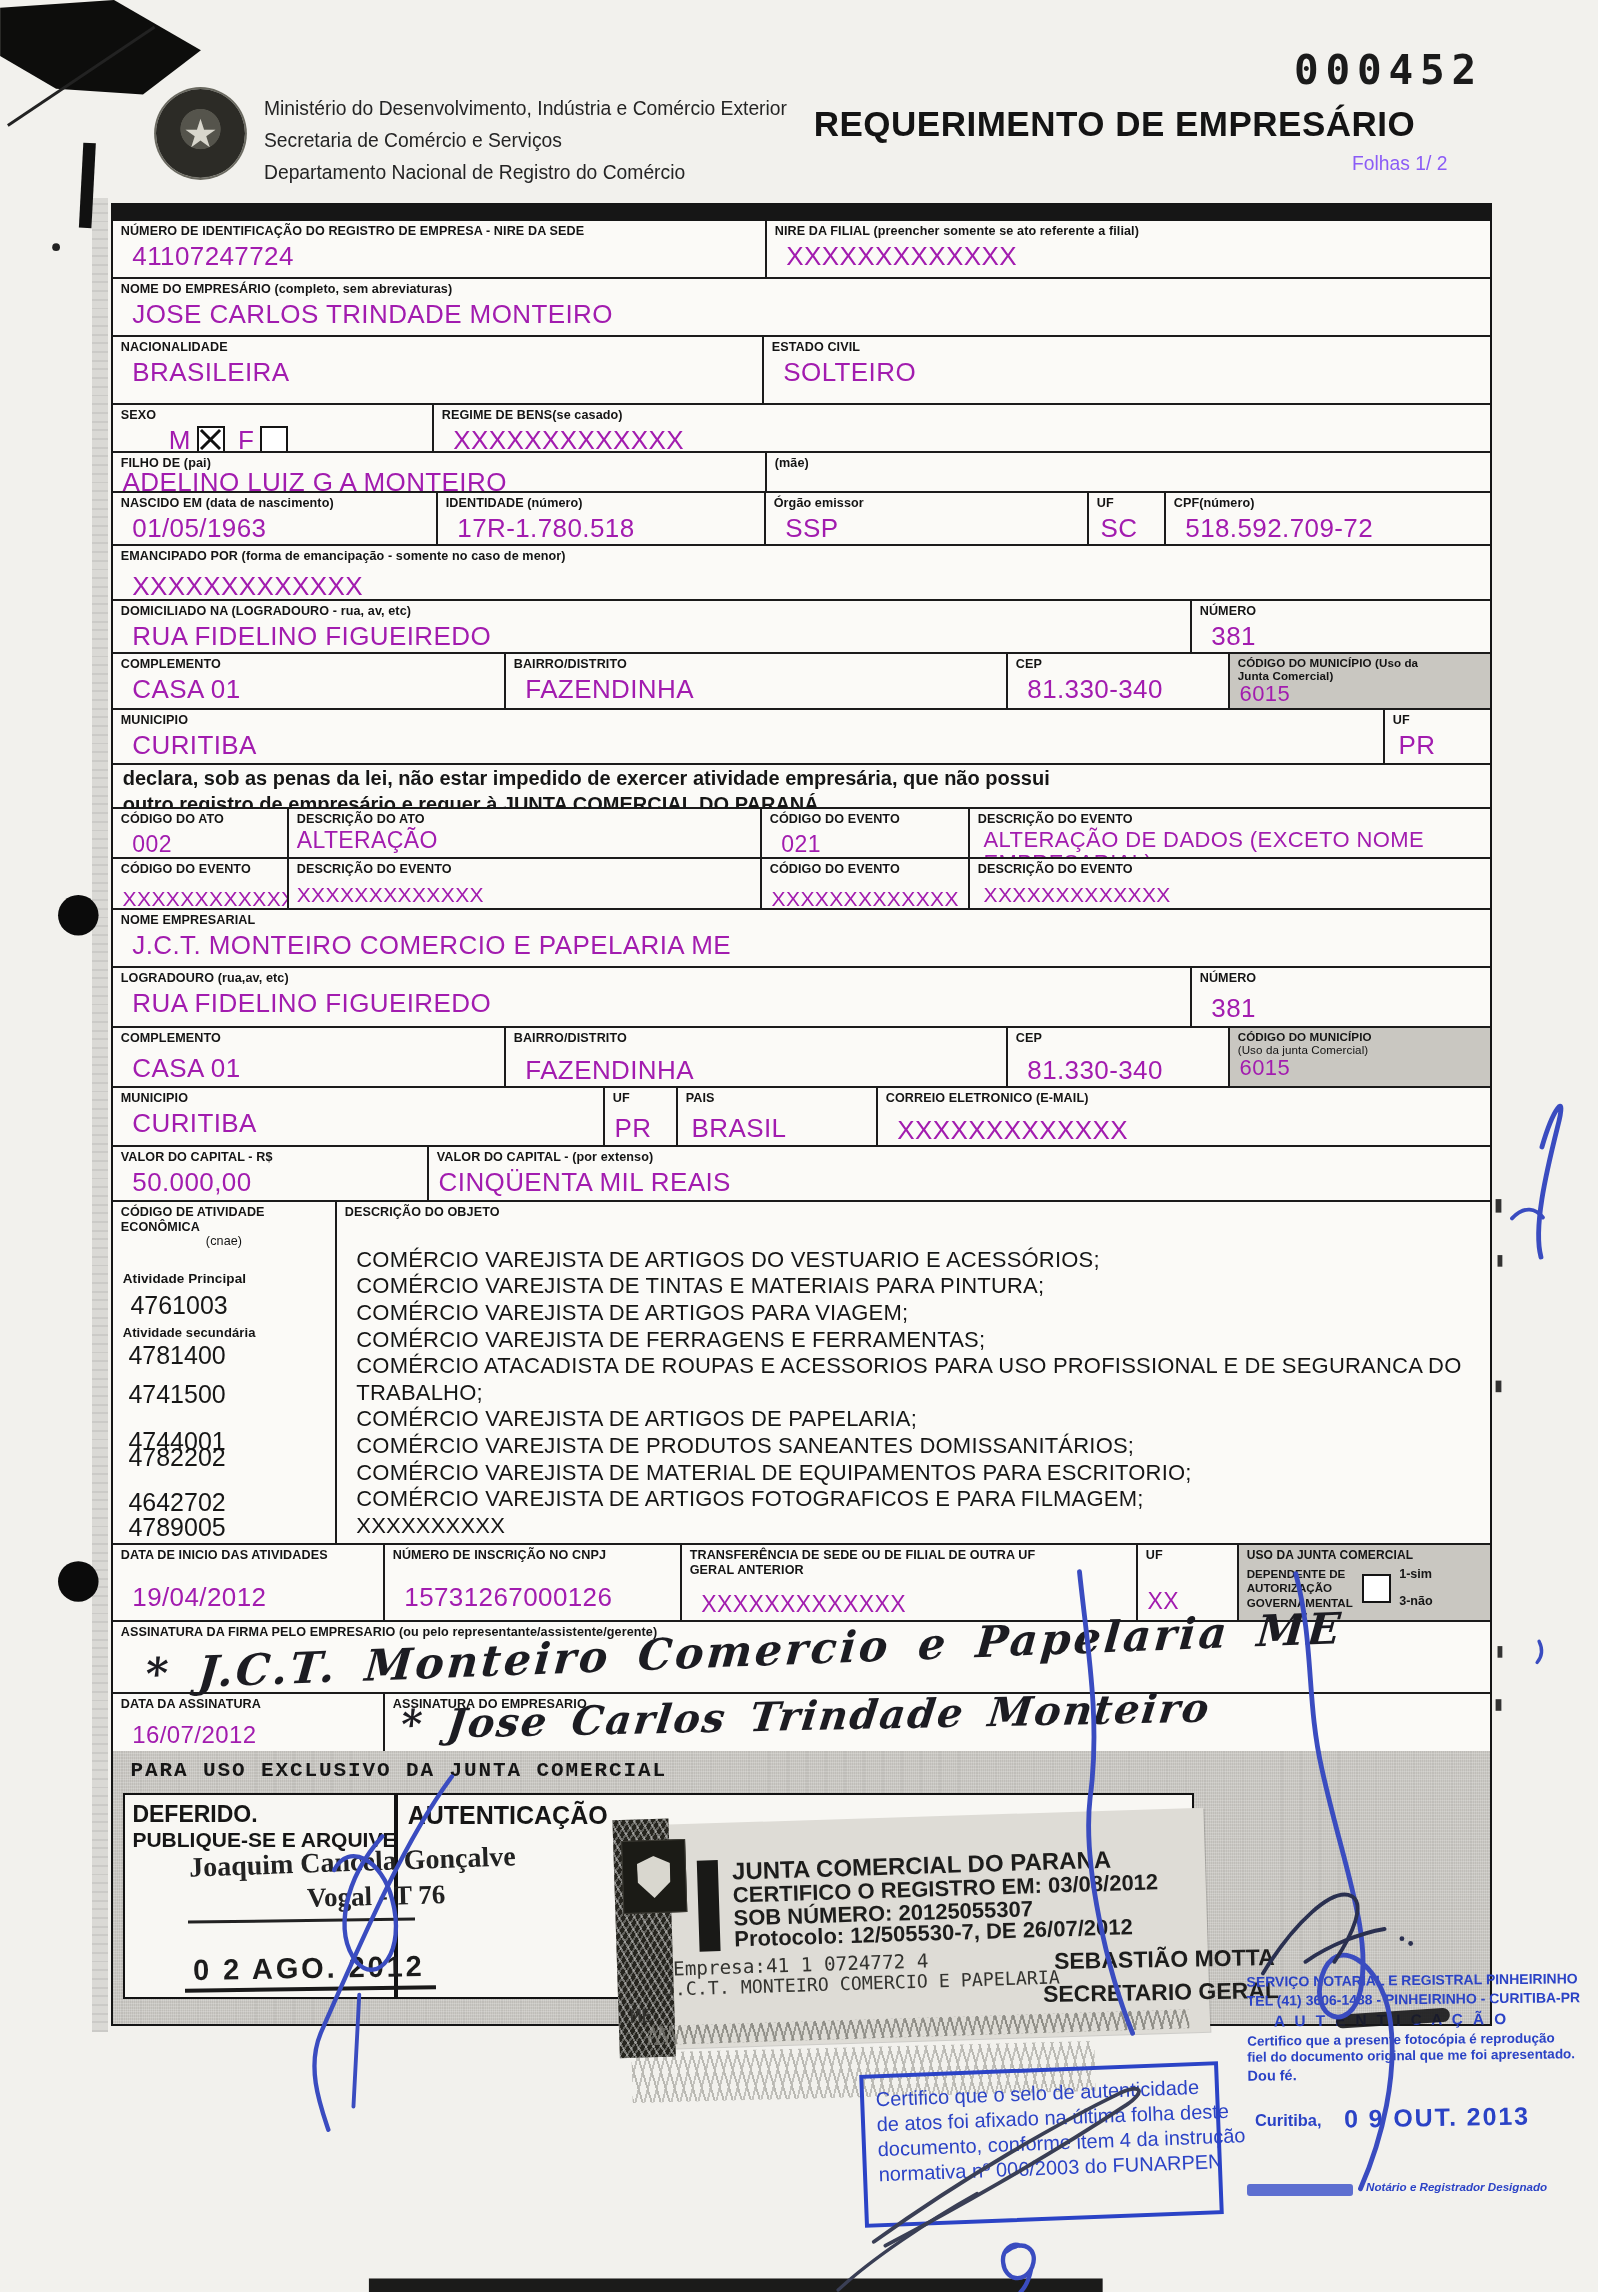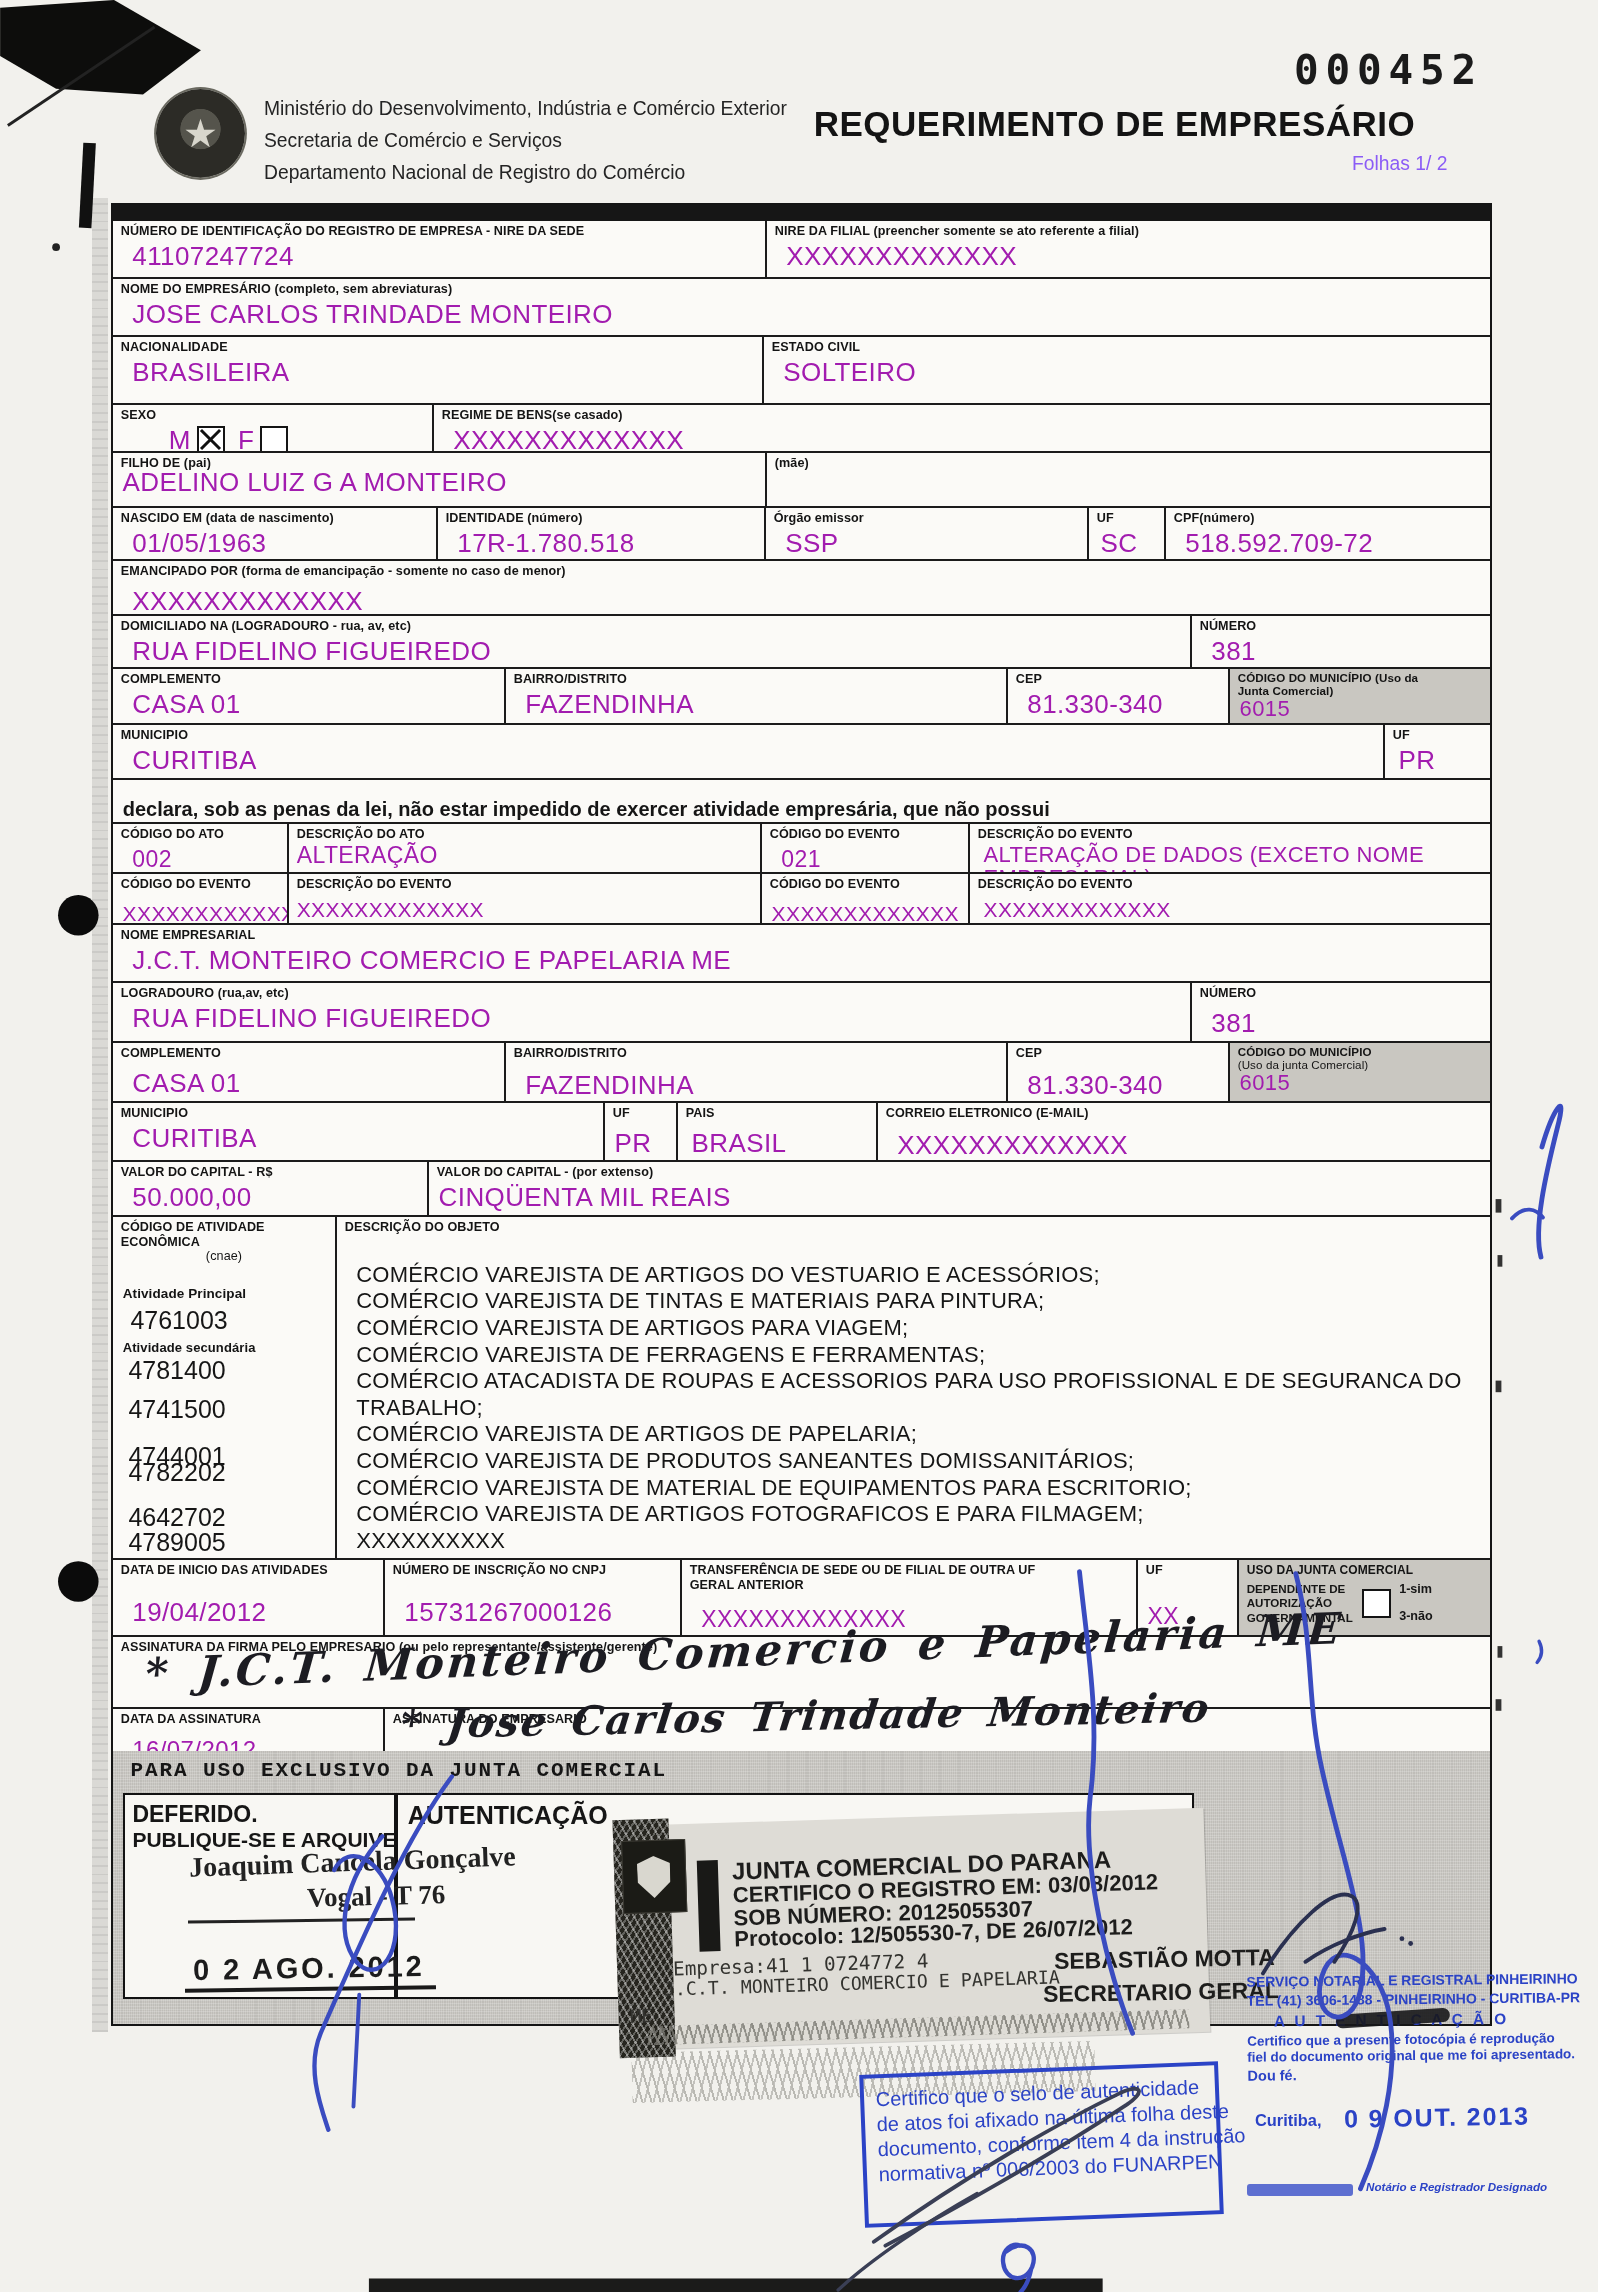"FILHO DE (pai)" div.row { height: 55px -> 40px }
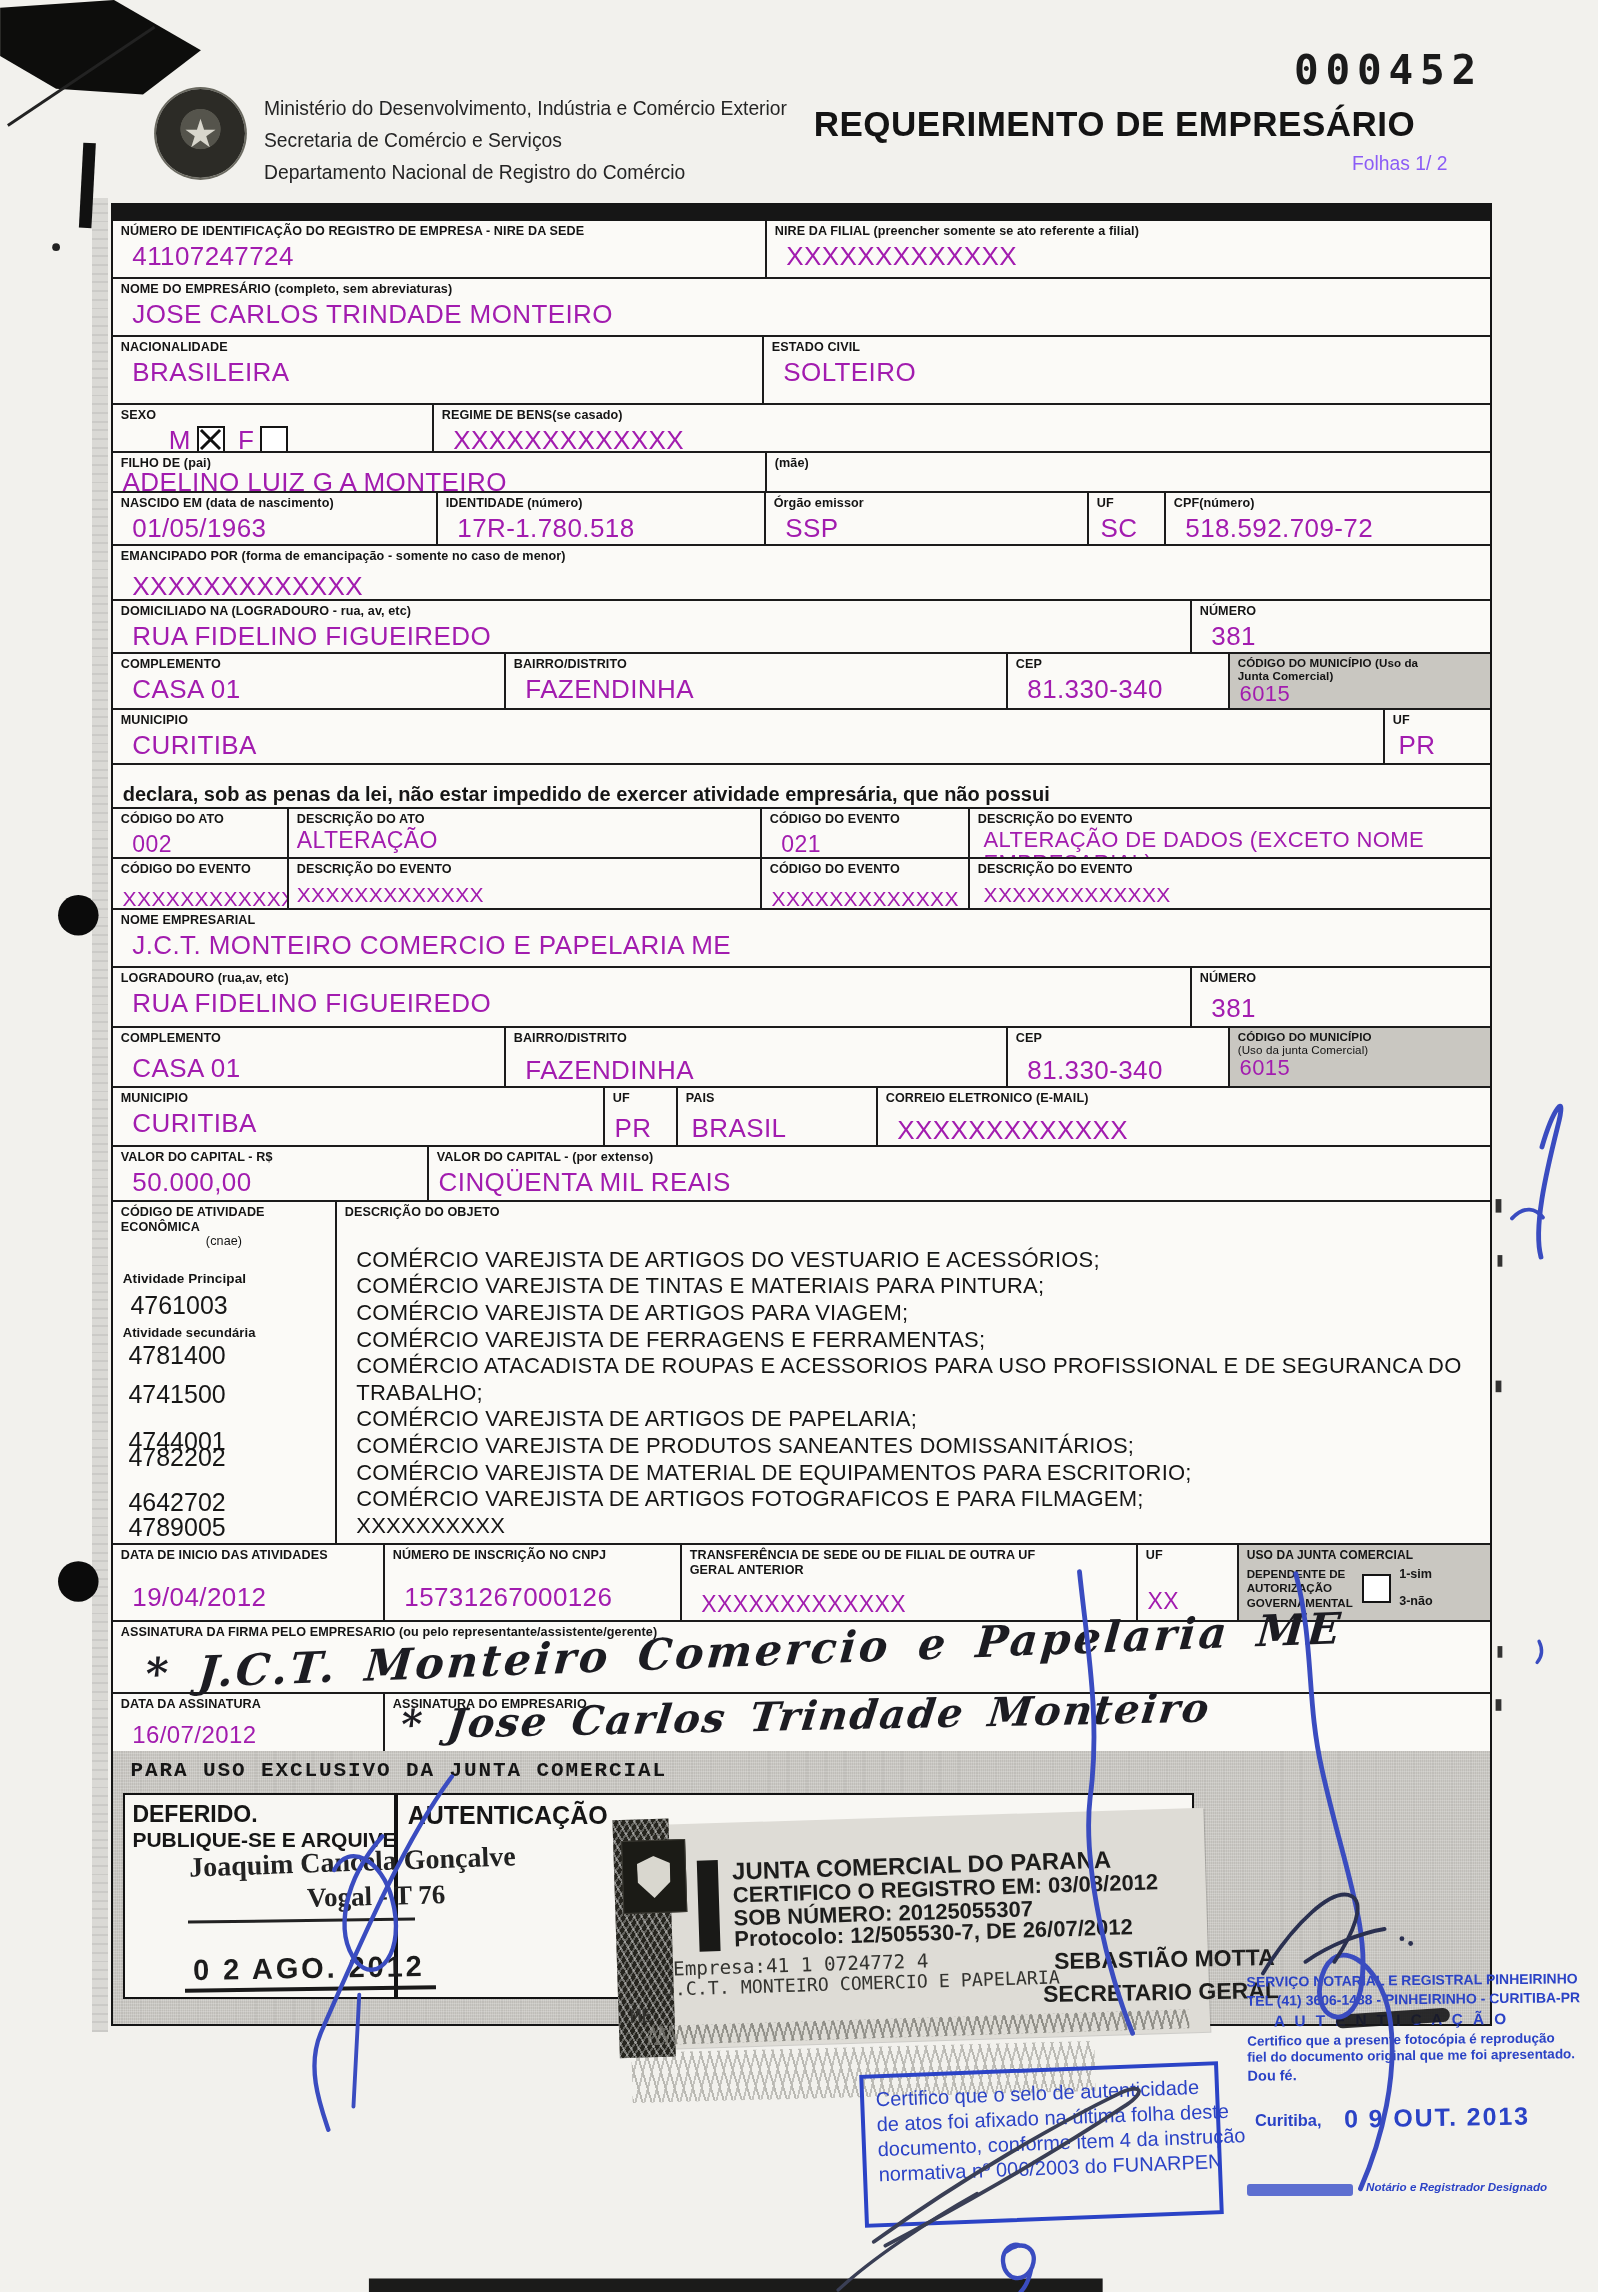"declara, sob as penas da" div.cell { padding-top: 16px -> 0 }
